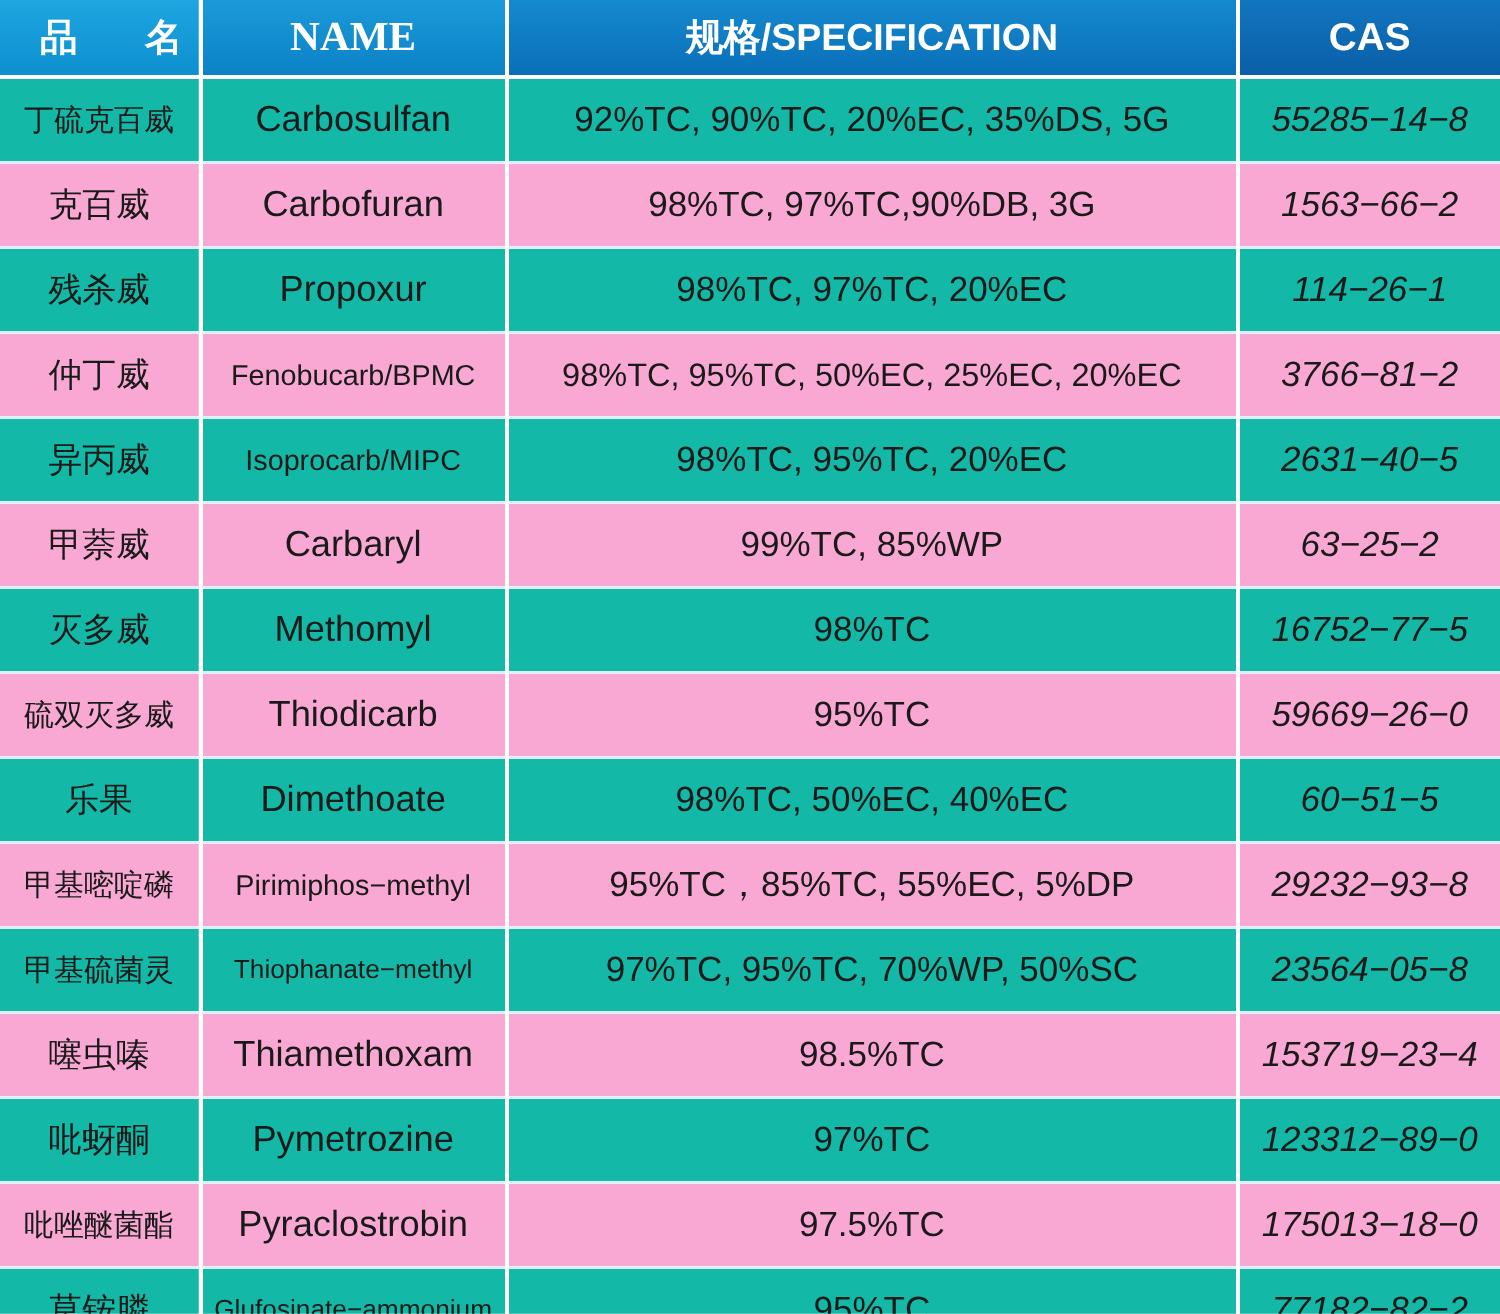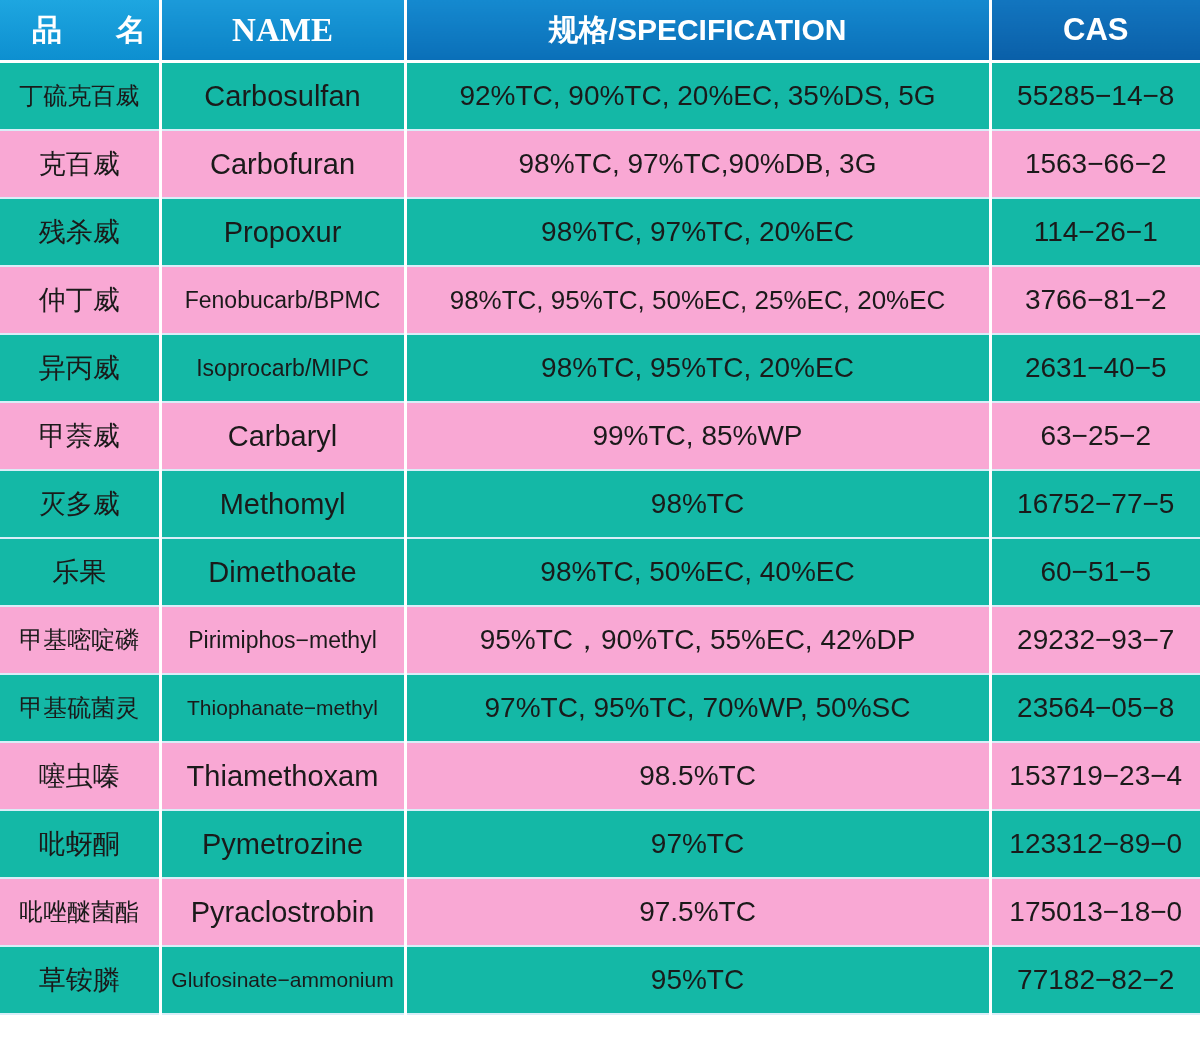"55285−14−8" tbody td.cas { font-style: none -> italic }
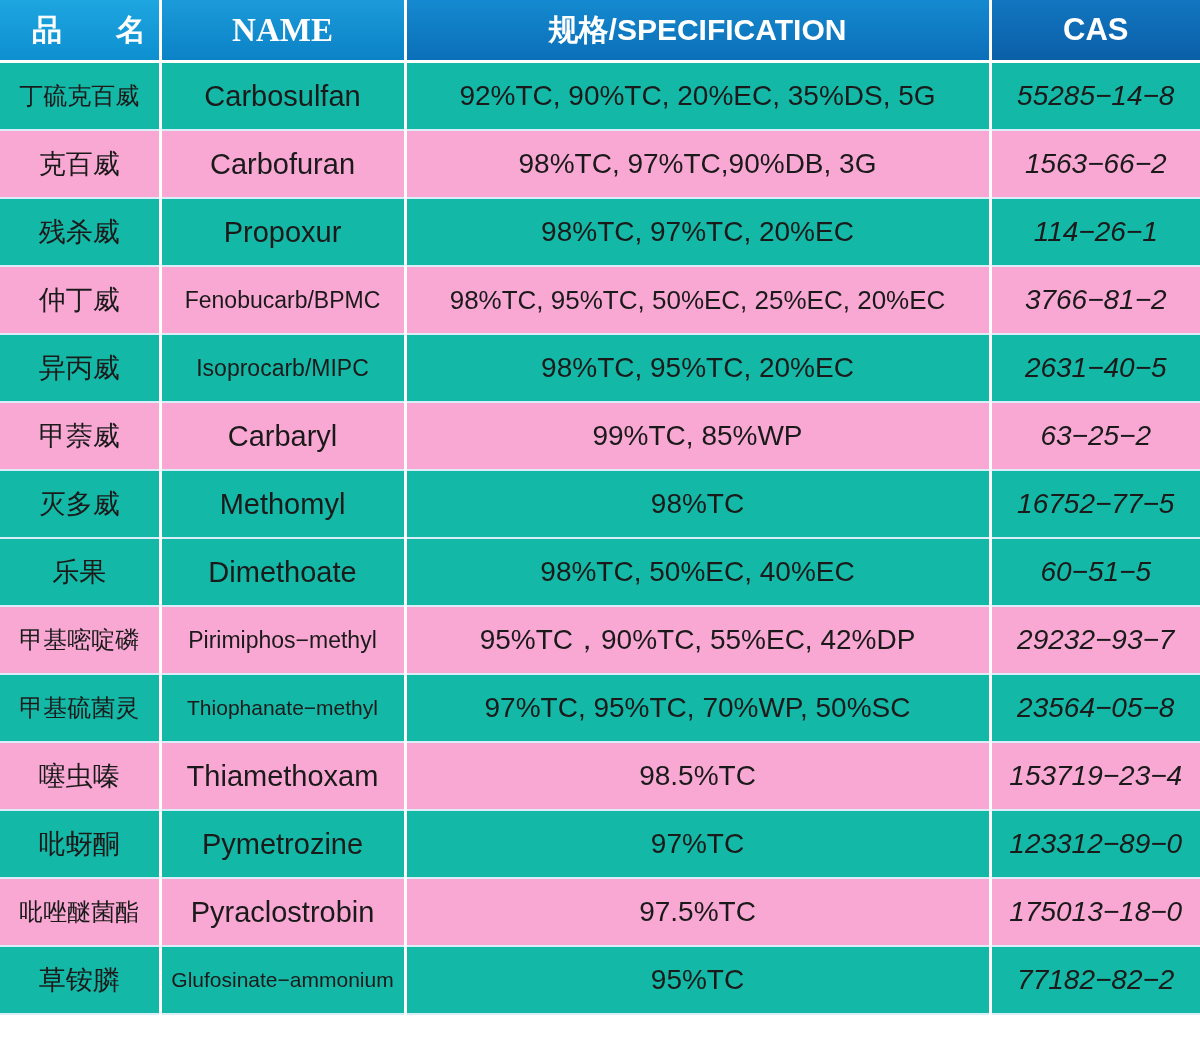"硫双灭多威" tr.even { html: none -> <tr> <td>硫双灭多威</td> <td>Thiodicarb</td> <td>95%TC</td> <td>59669−26−0</td> </tr> }
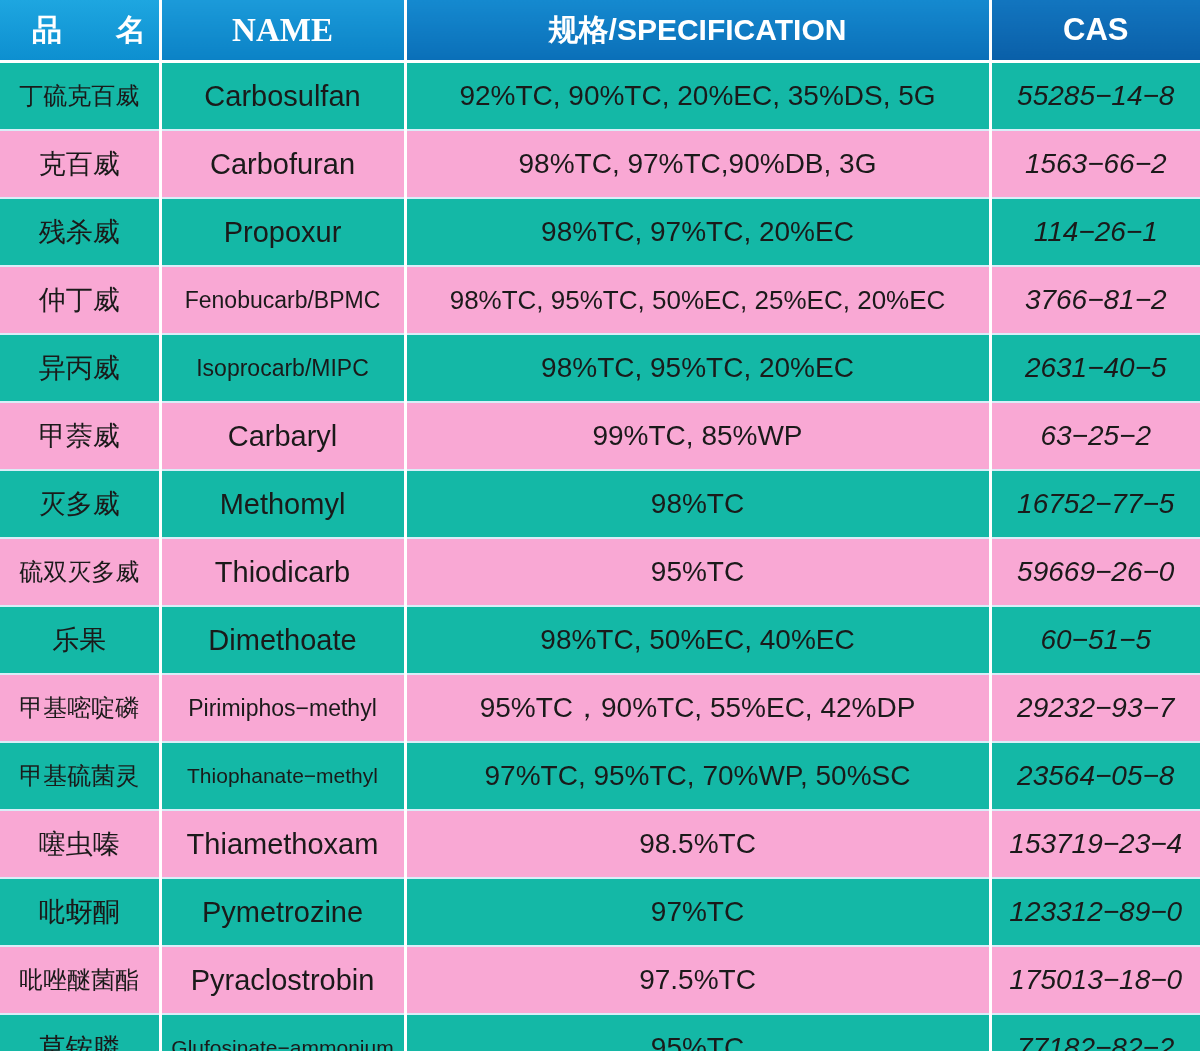"95%TC，90%TC, 55%EC, 42%DP" td.spec { text: 90%TC, 55%EC, 42%DP -> 85%TC, 55%EC, 5%DP }
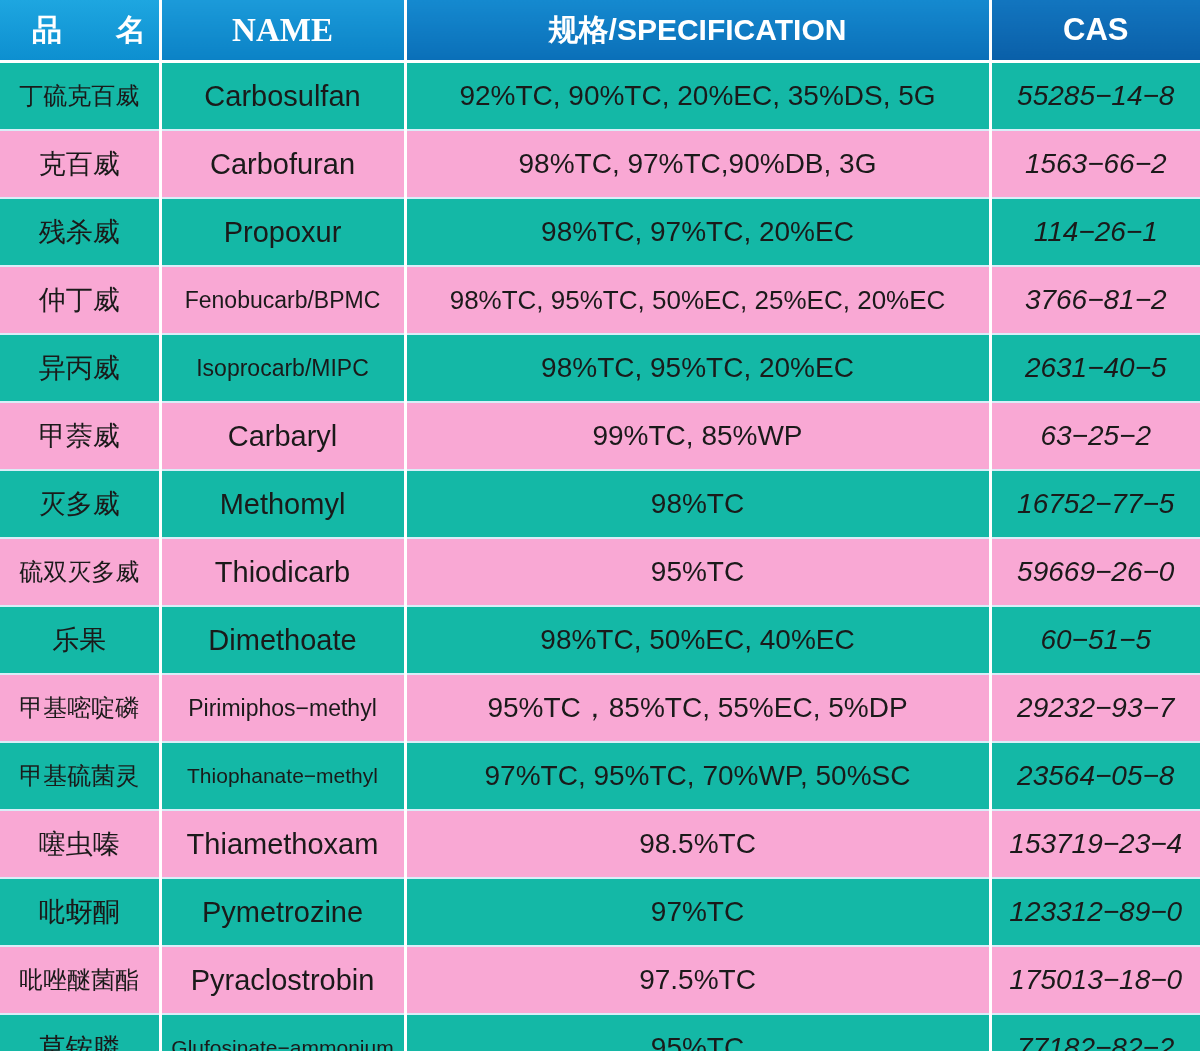"29232−93−7" td.cas { text: 7 -> 8 }
